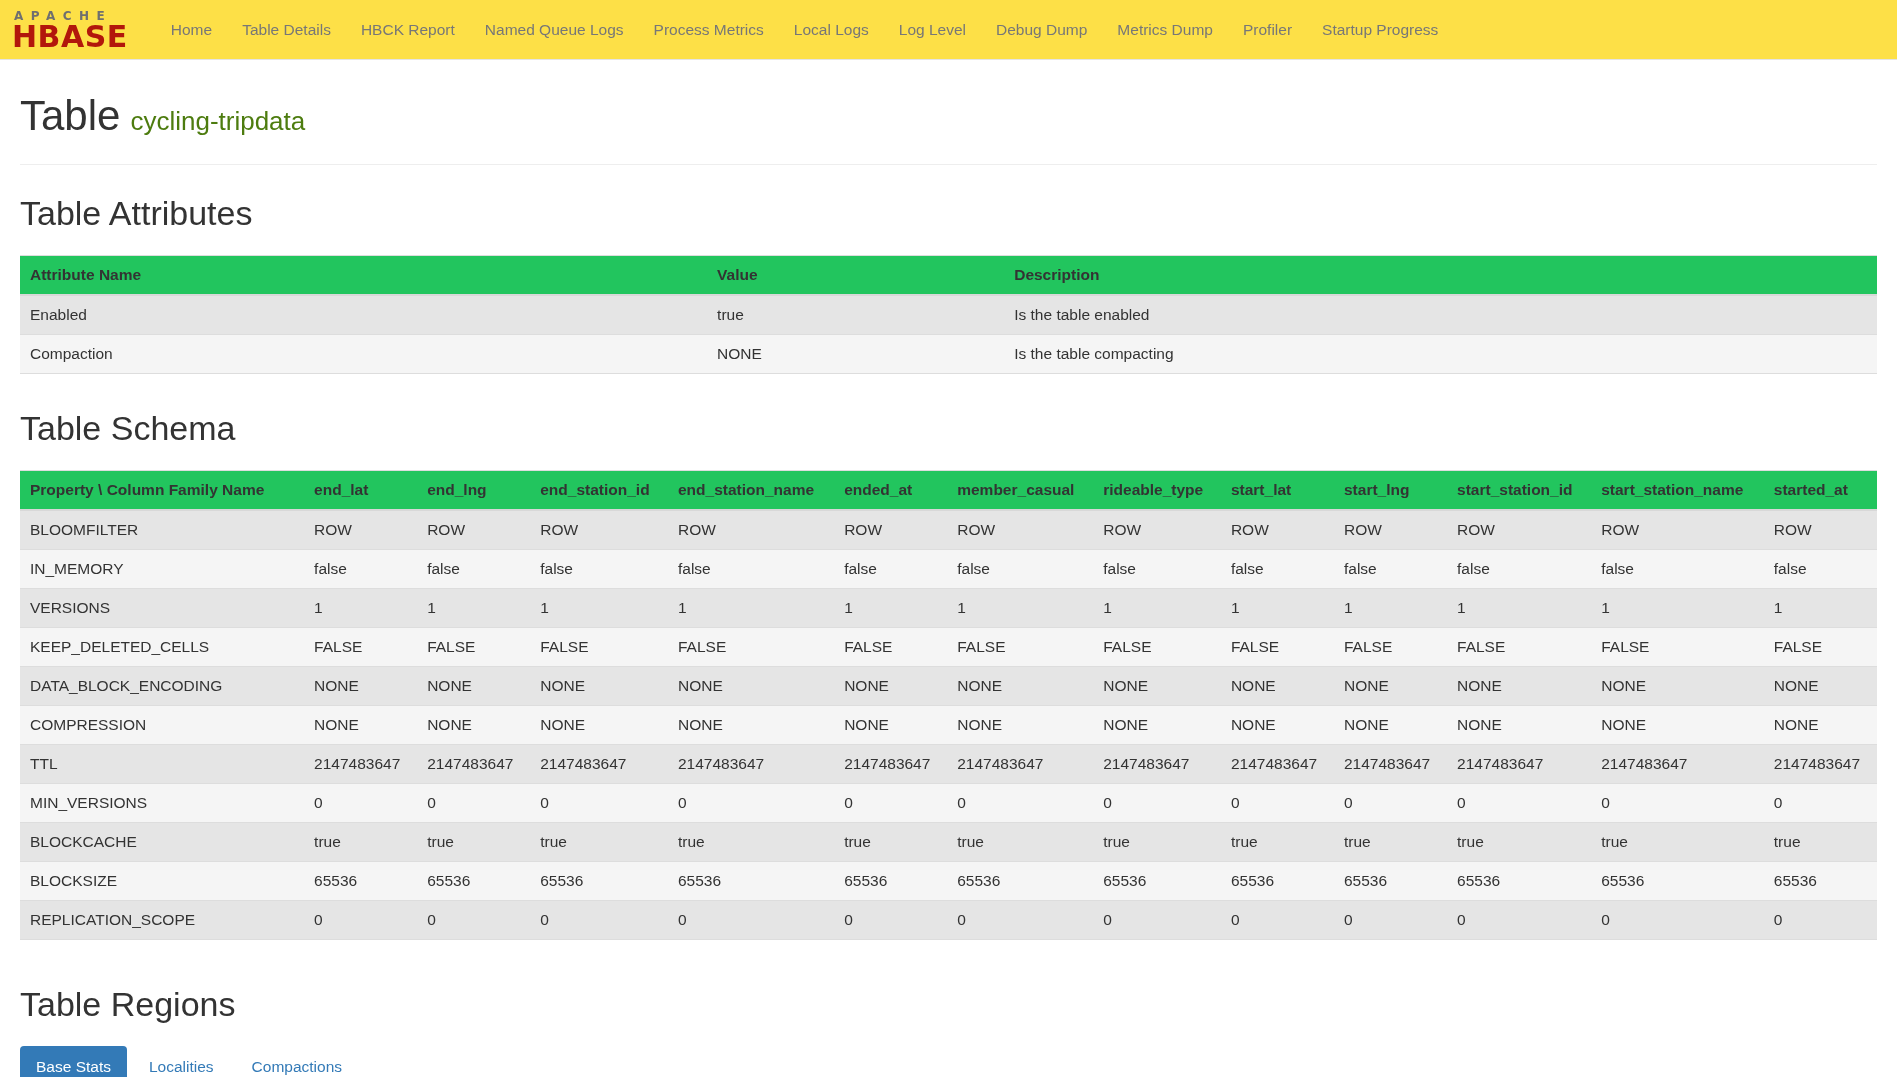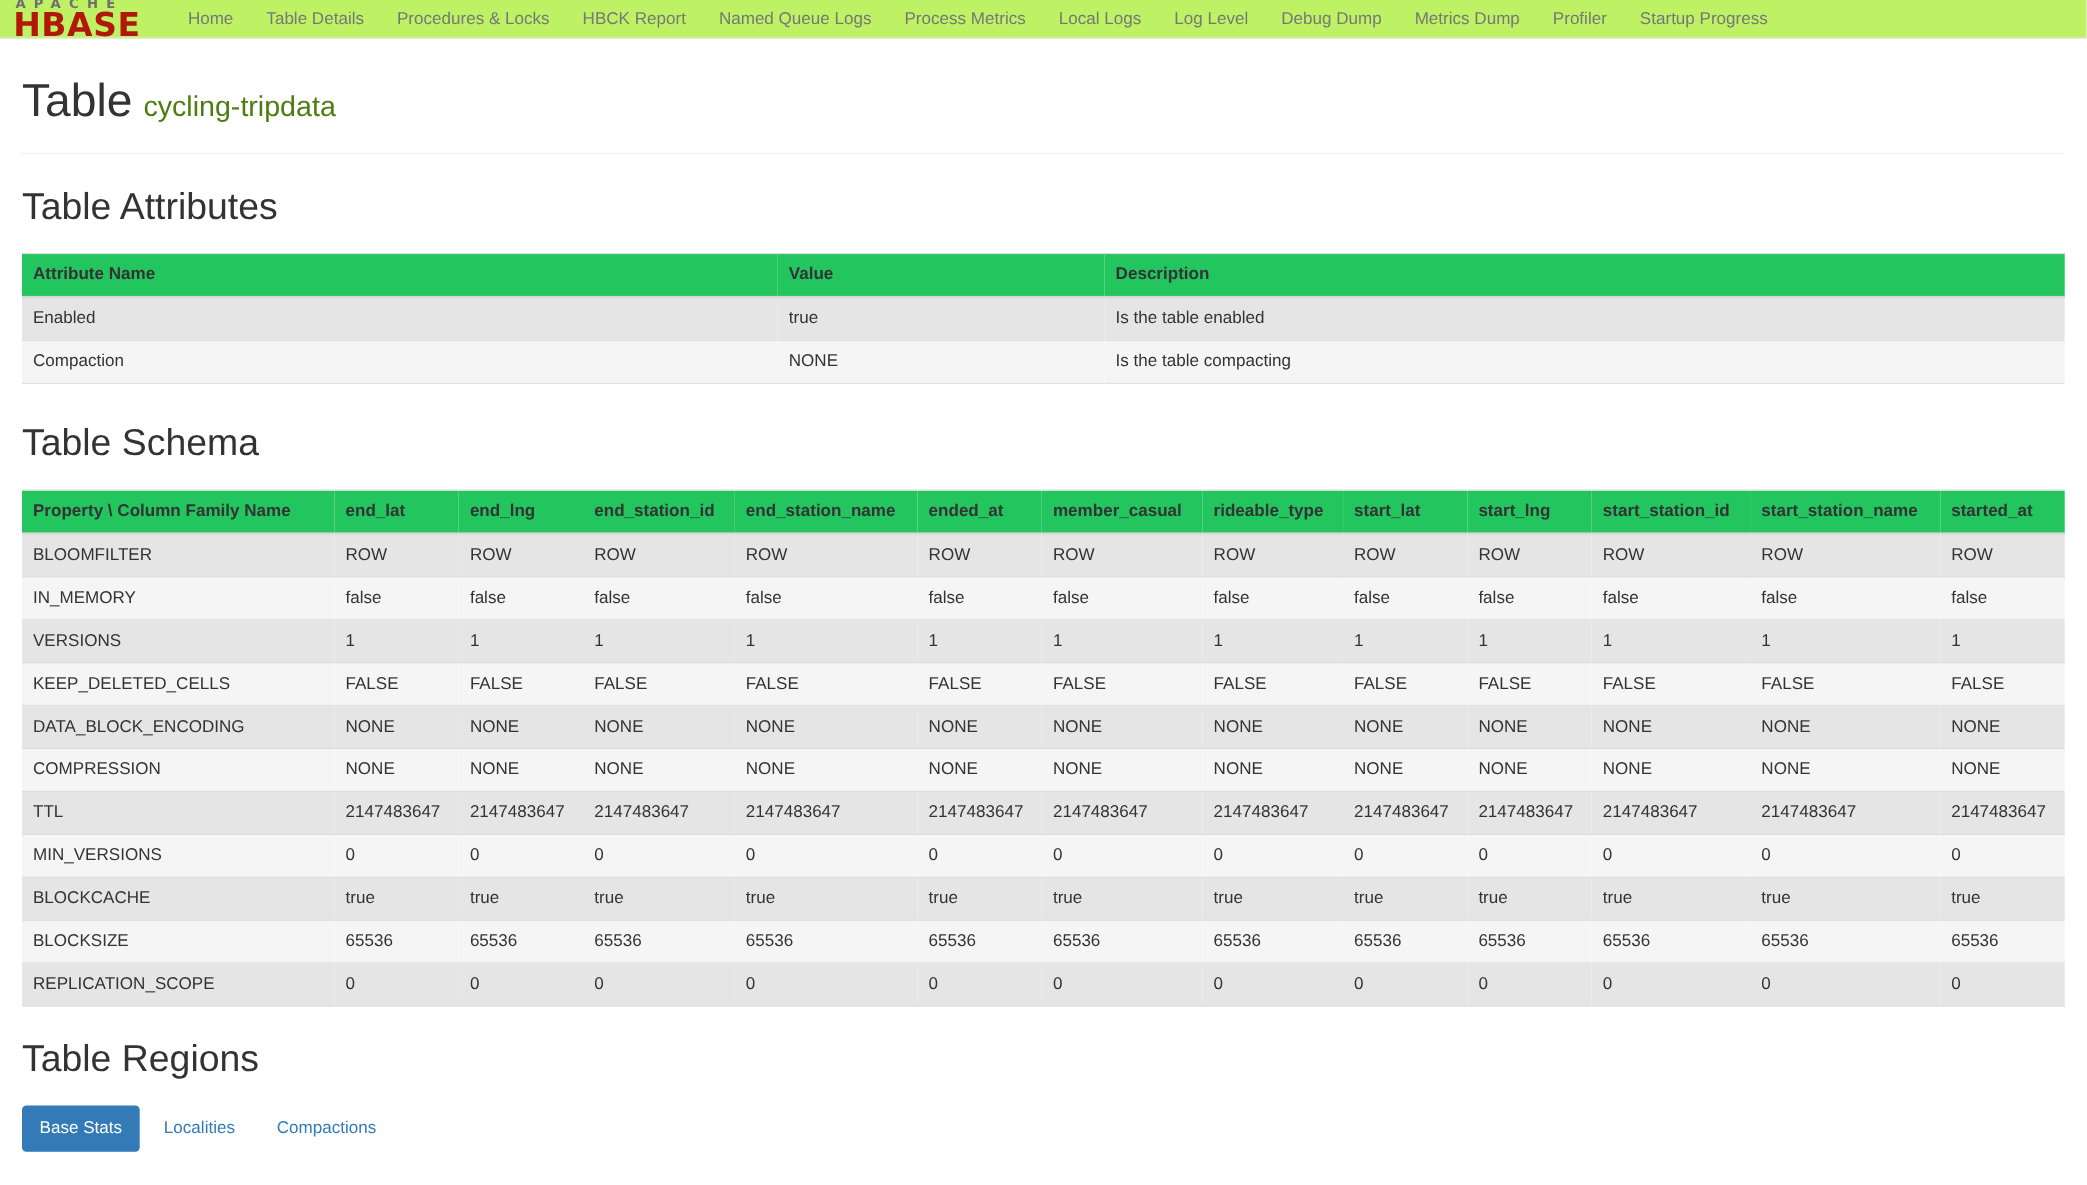"APACHE" .navbar { background: #bef264 -> #fde047; height: 35px -> 60px }
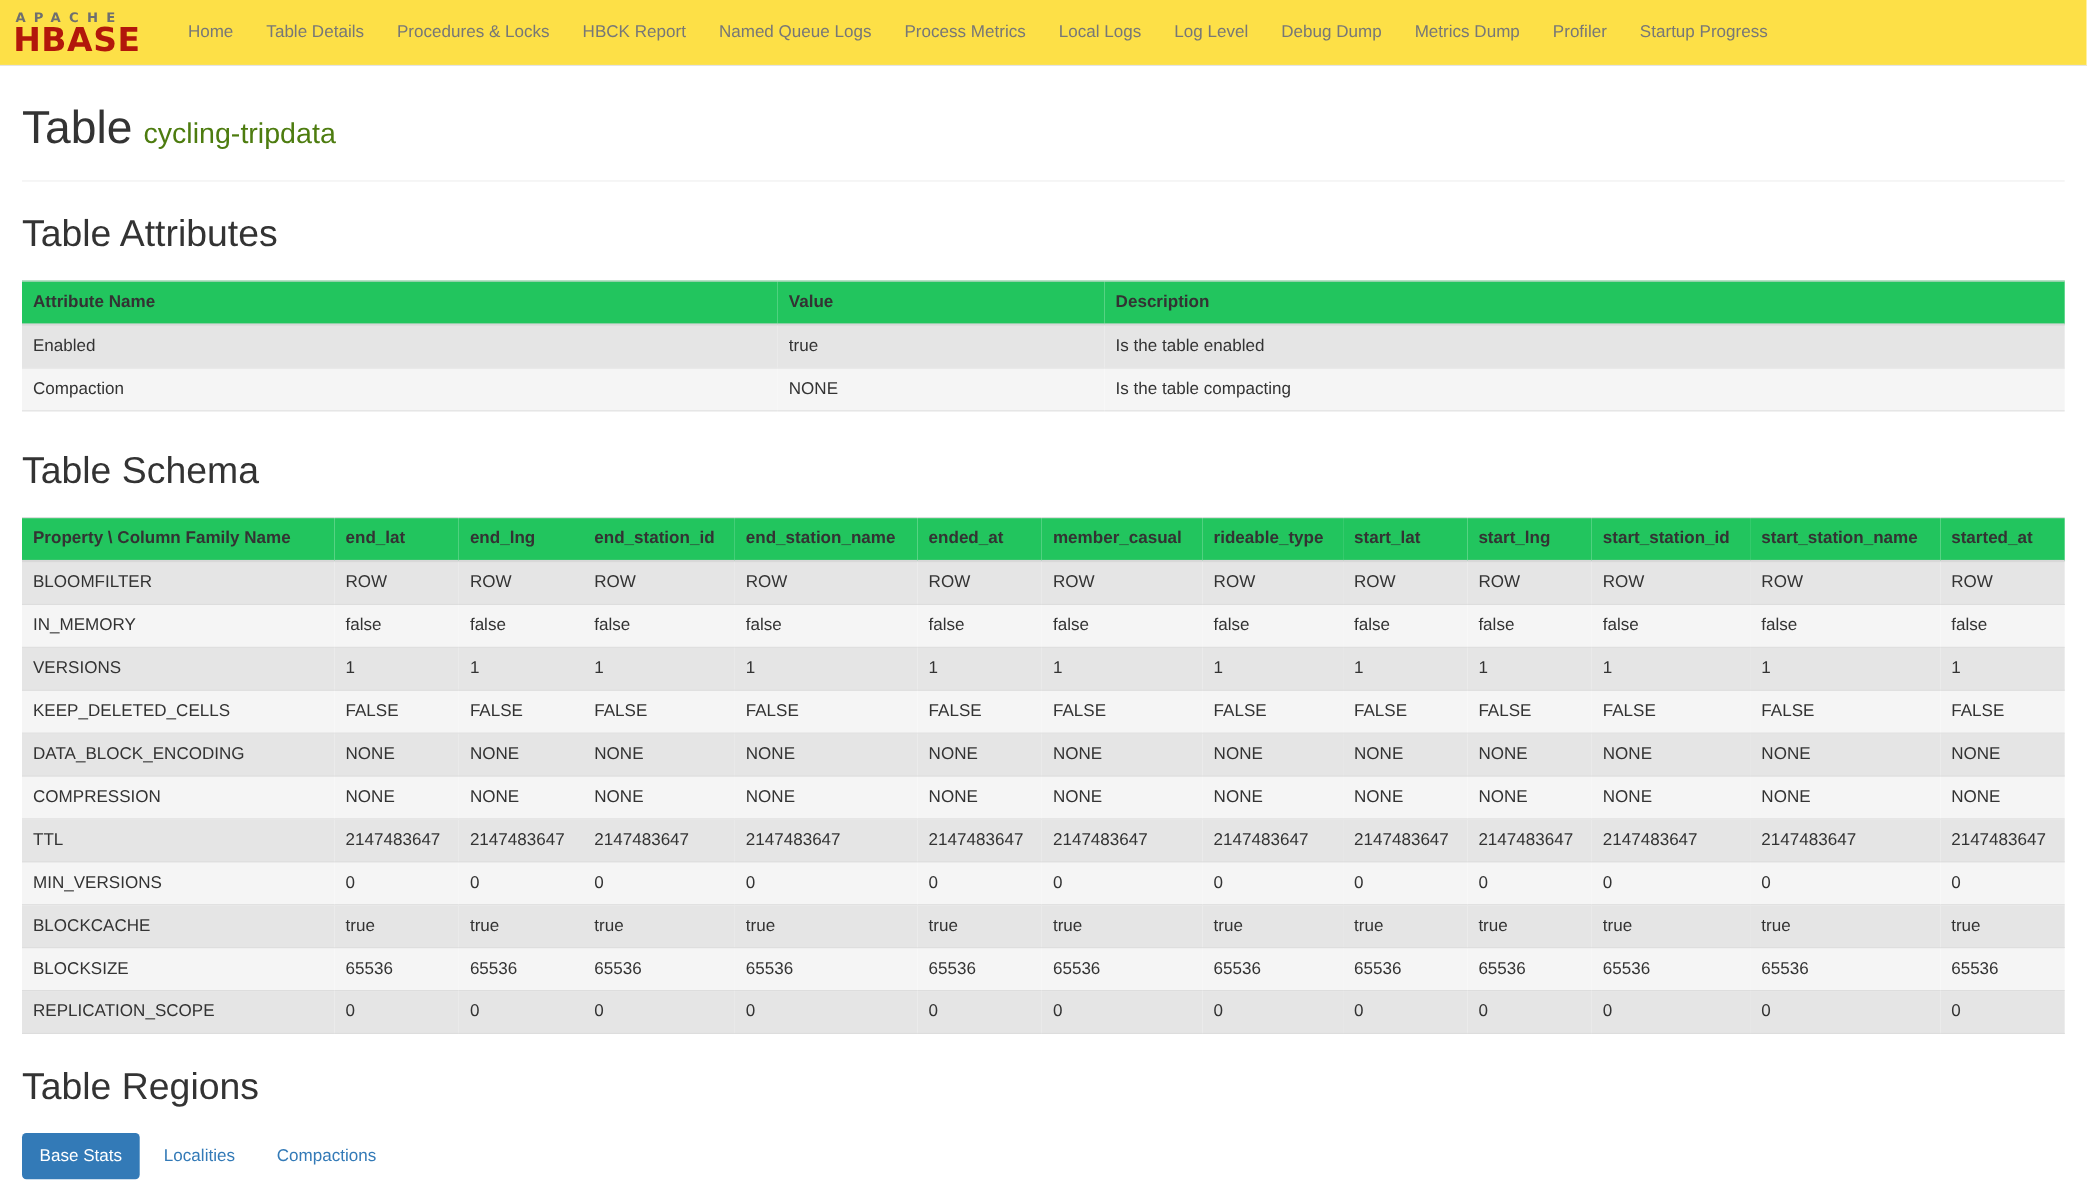"Procedures & Locks" li { html: <li> <a>Procedures &amp; Locks</a> </li> -> none }
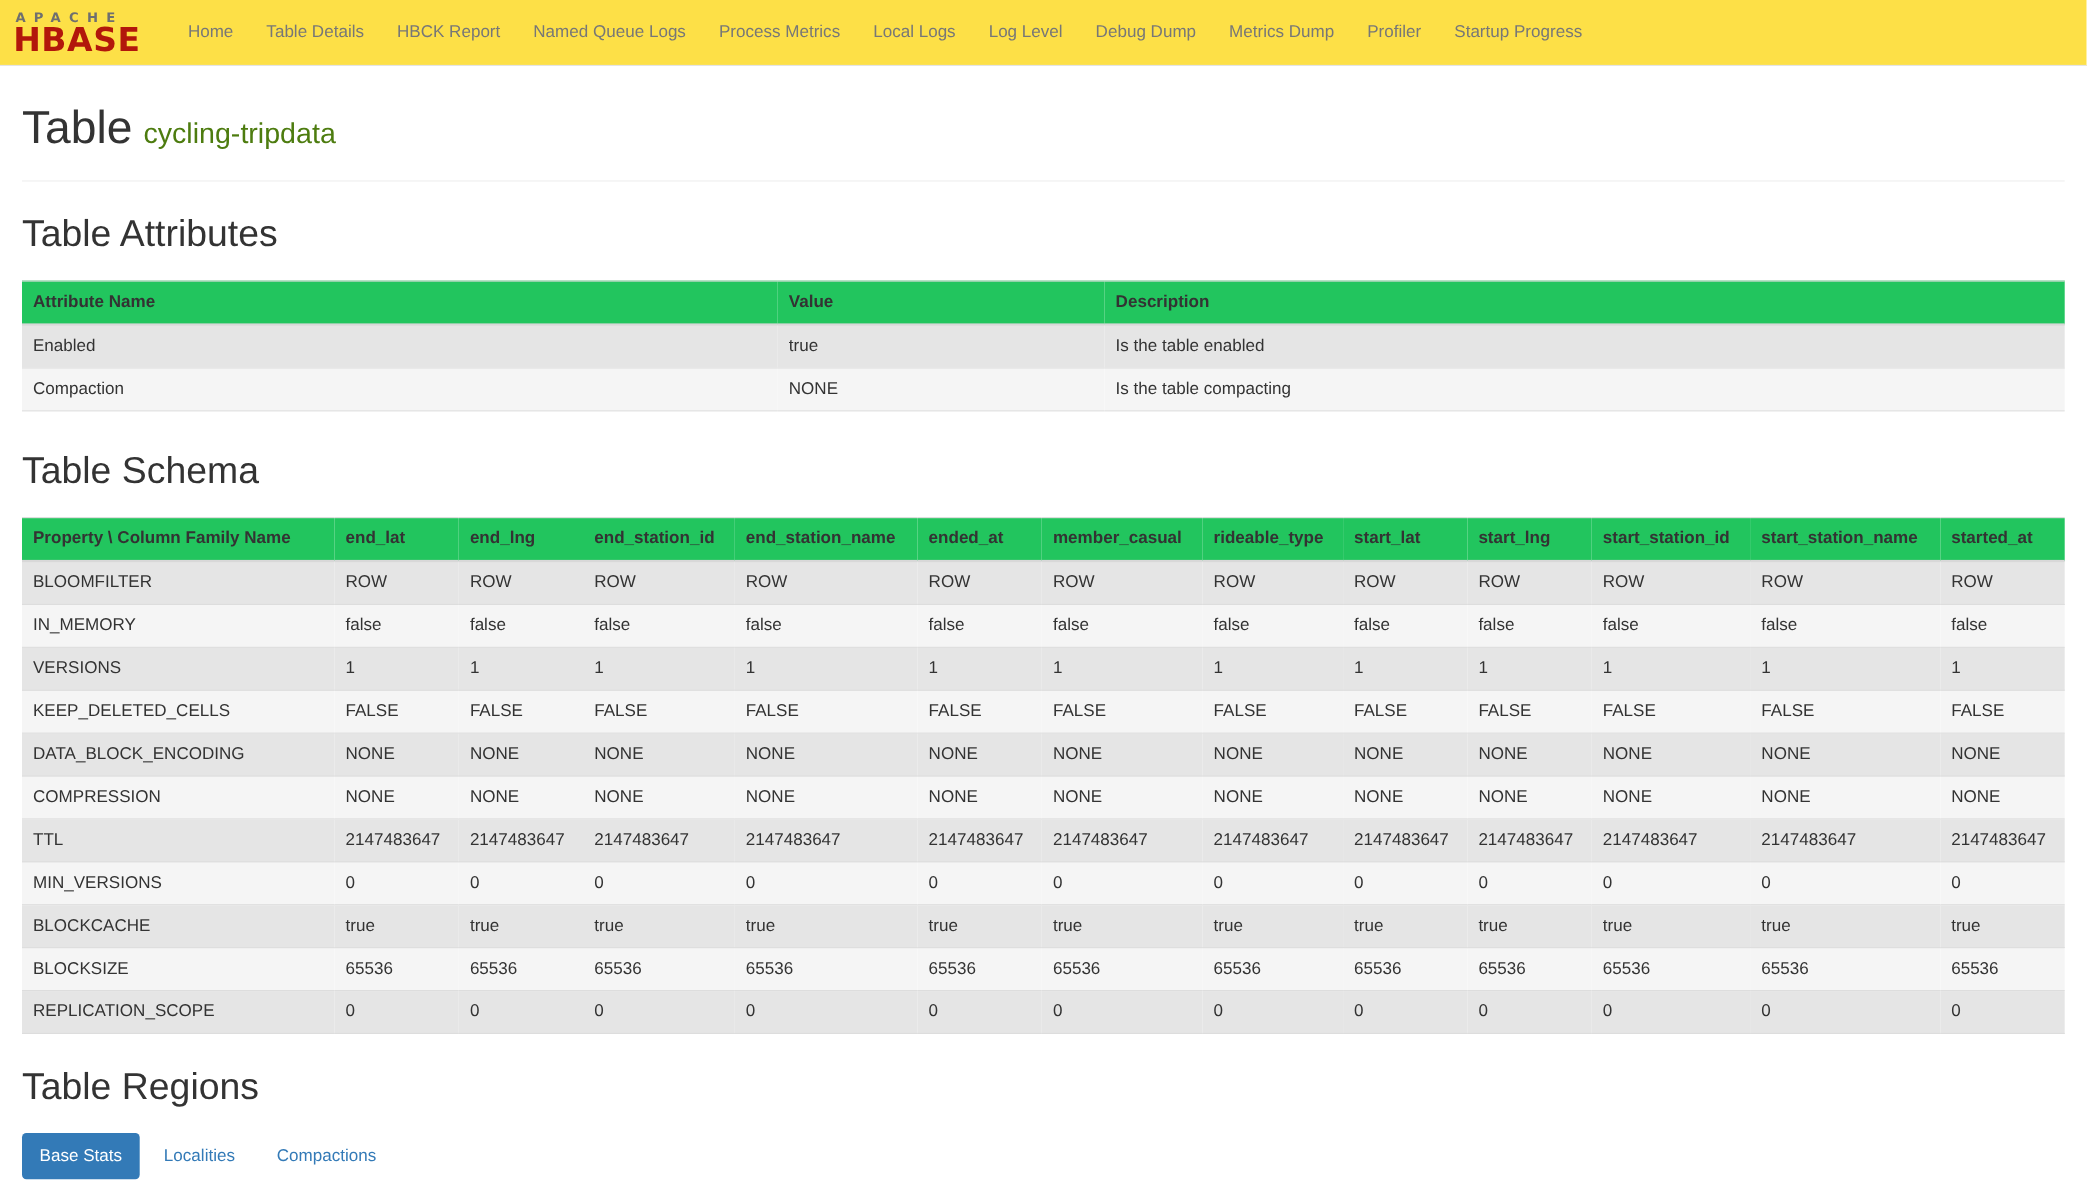"Table Regions" h2.regions-heading { margin-top: 24px -> 40px }
